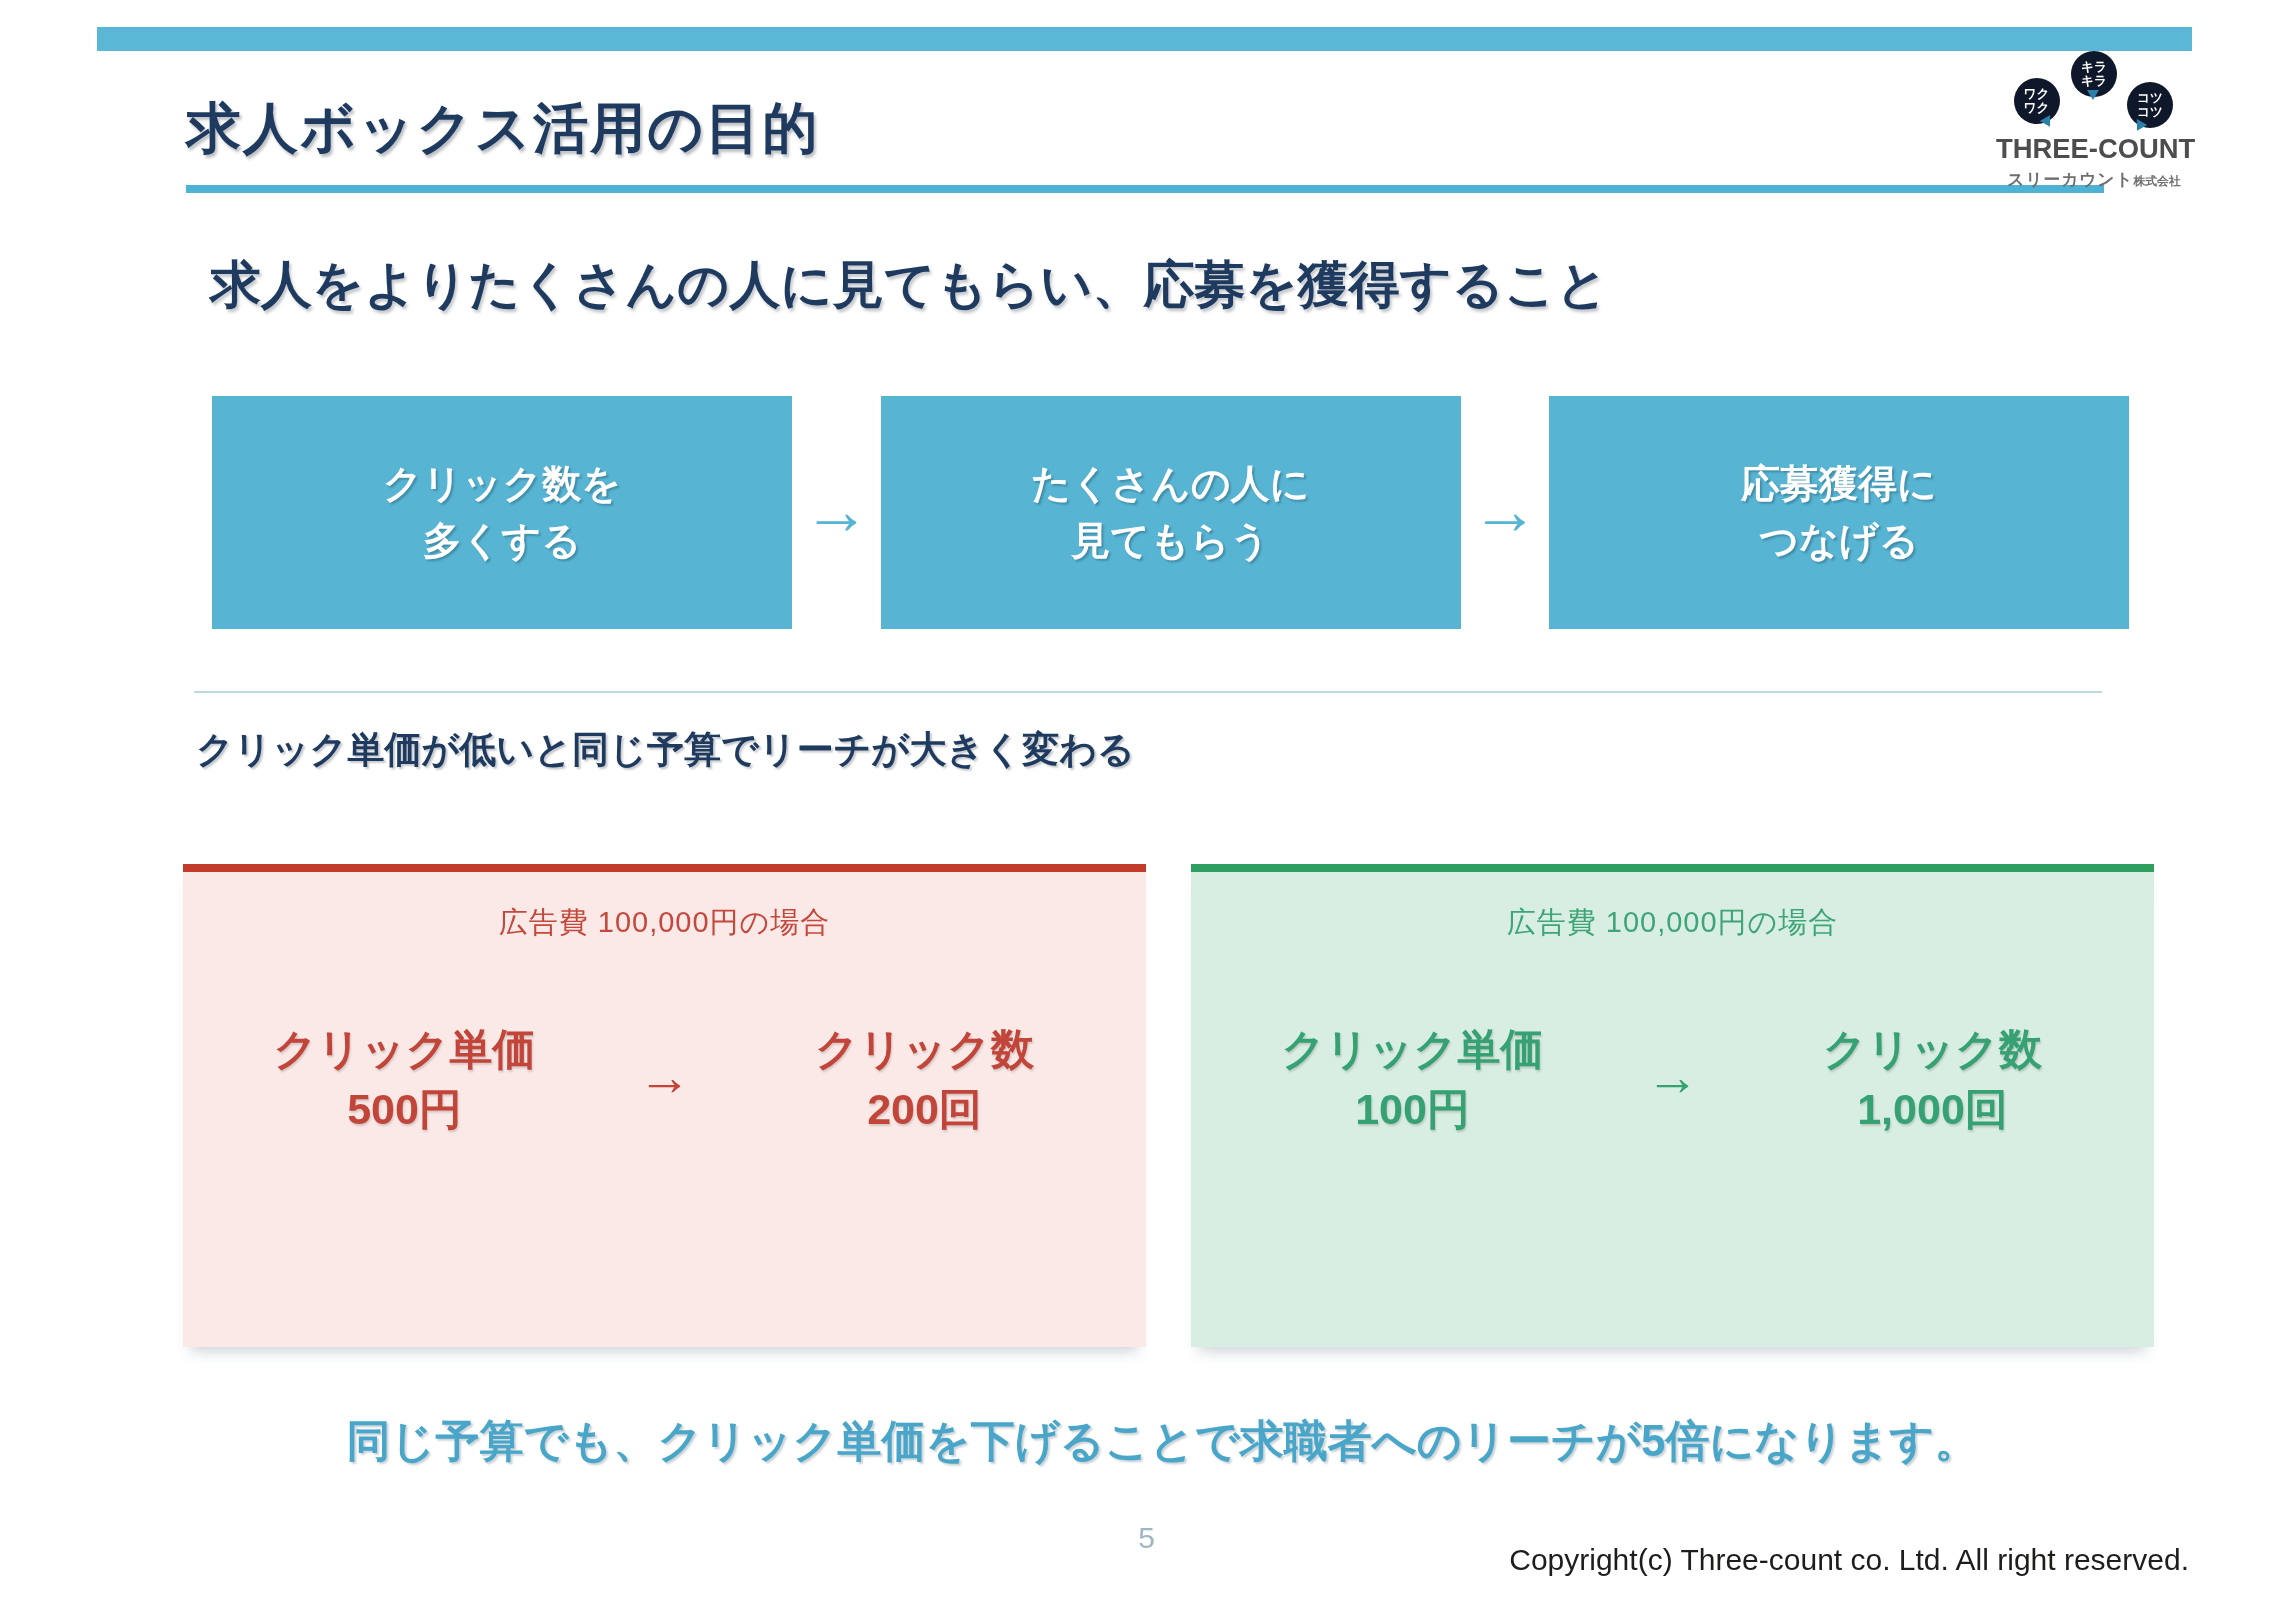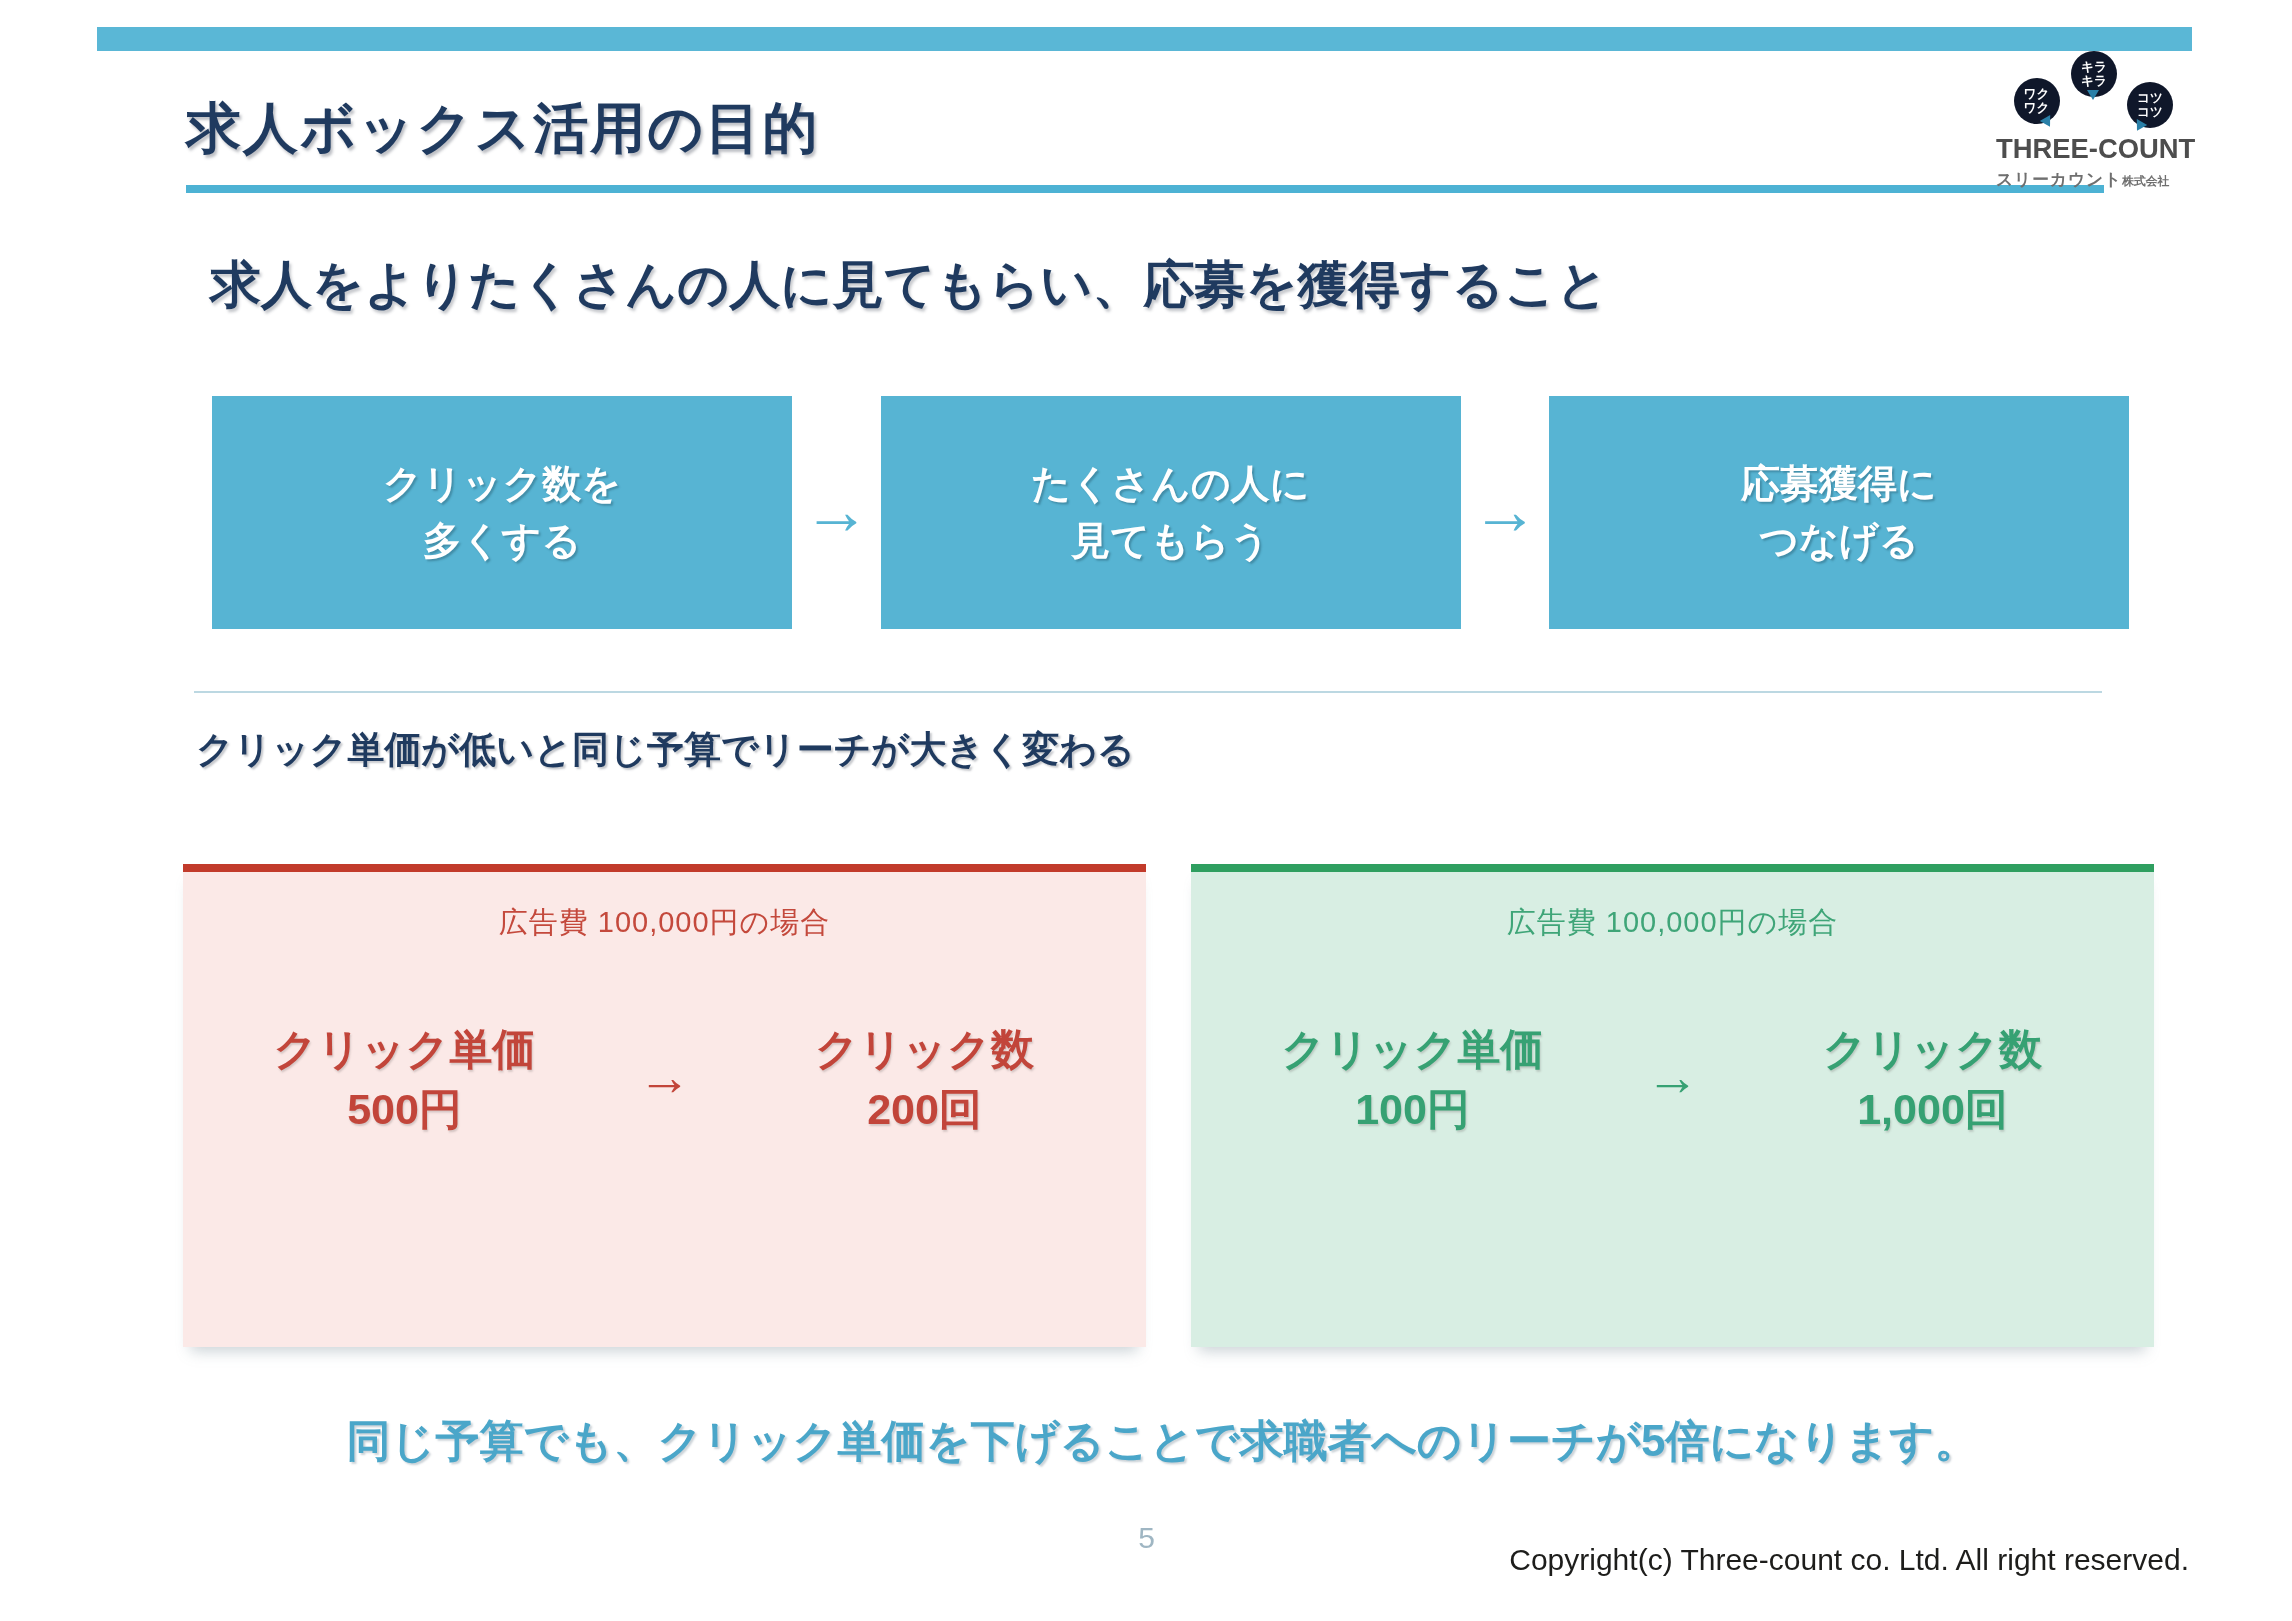"スリーカウント株式会社" .logo-jp { text-align: none -> center }
